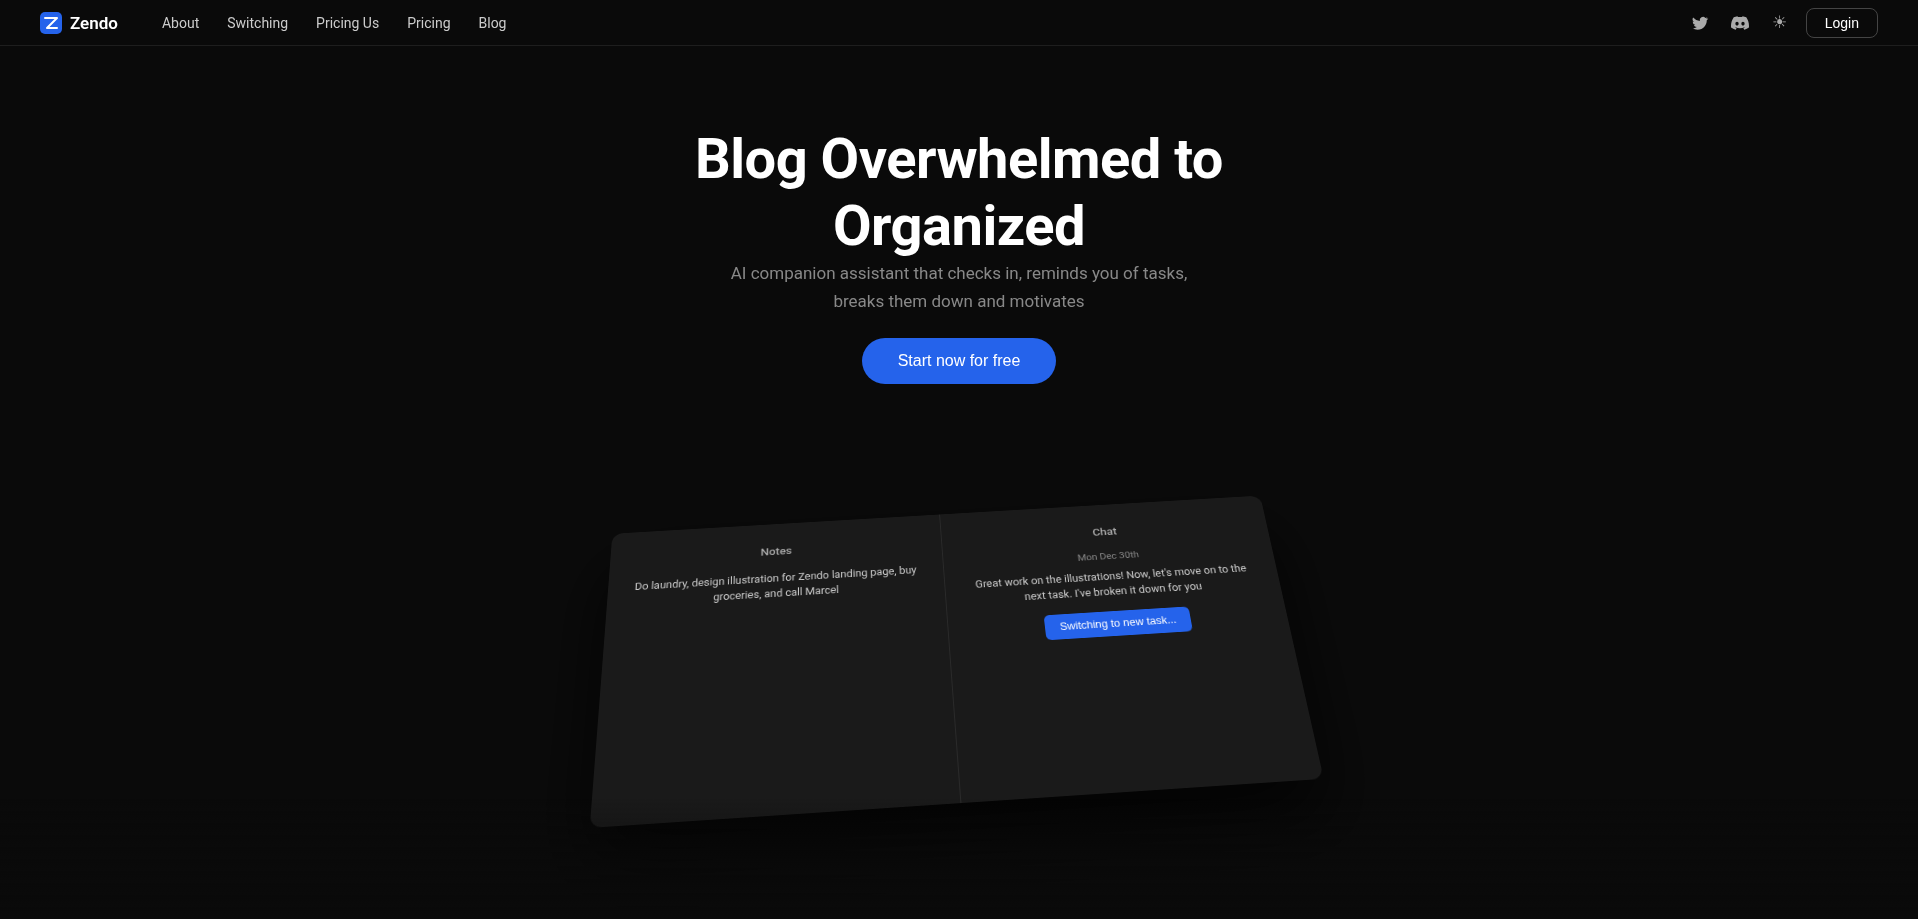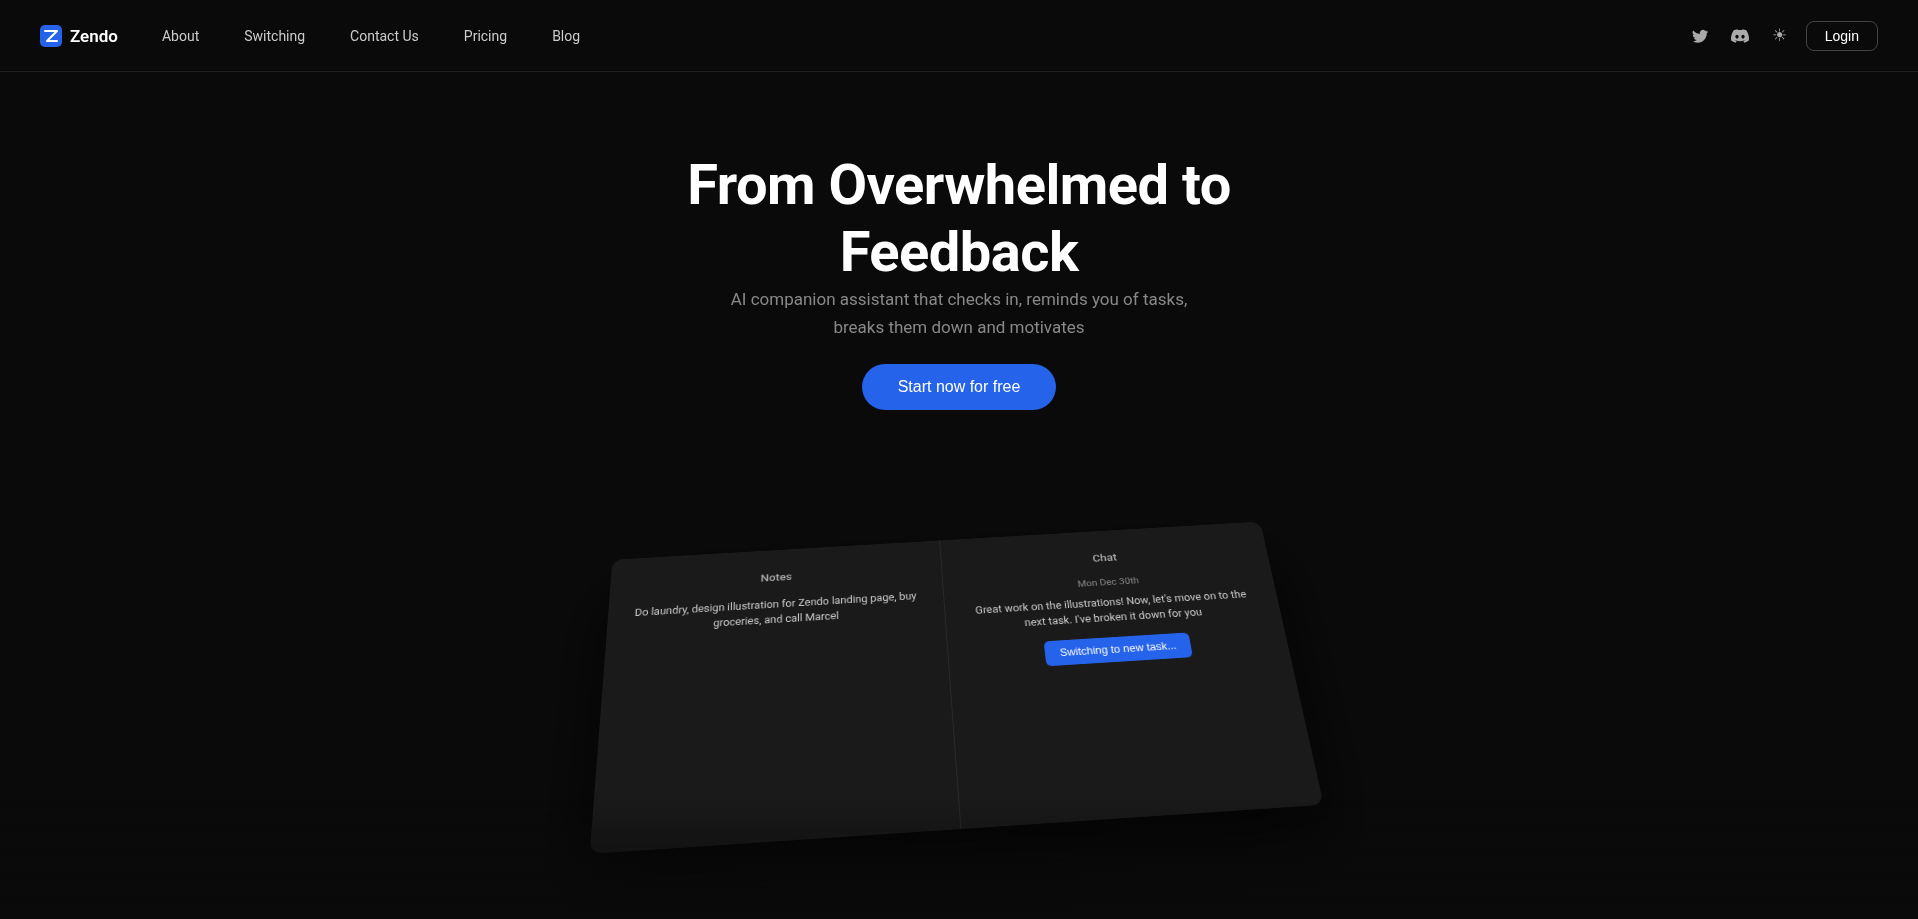"Zendo" nav { height: 72px -> 46px }
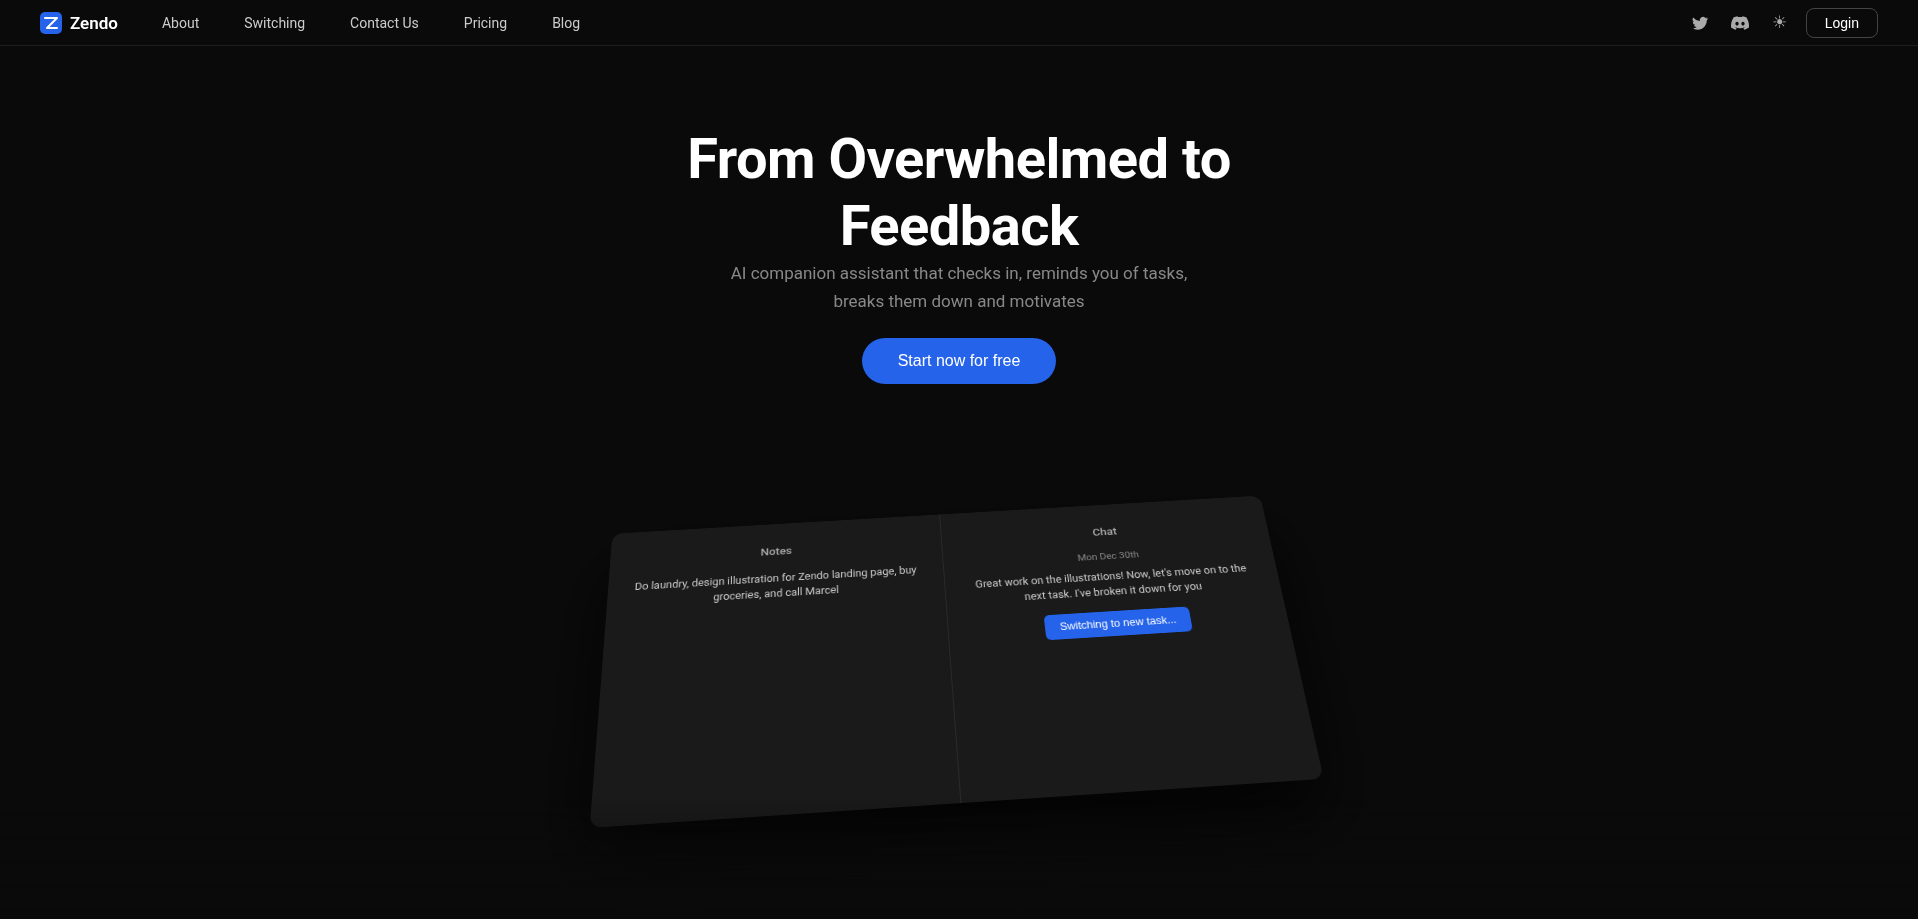"About" .nav-links { gap: 21px -> 4px }
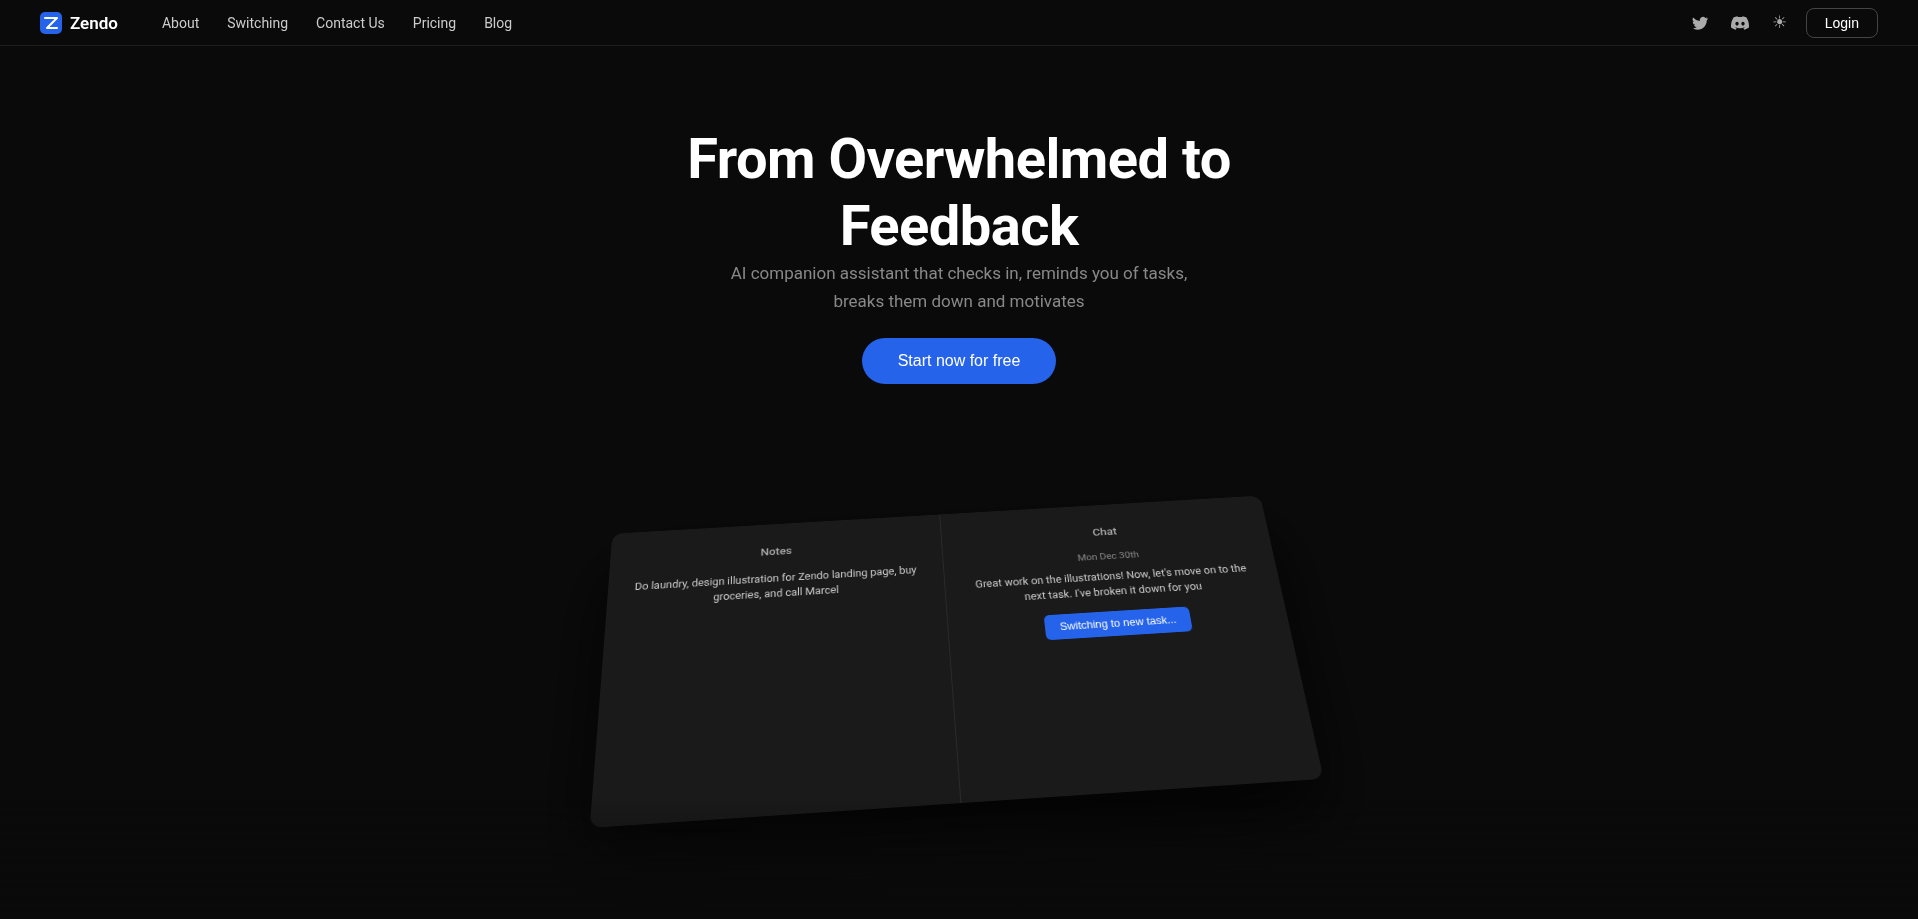"Contact Us" a.nav-link { text: Contact -> Pricing }
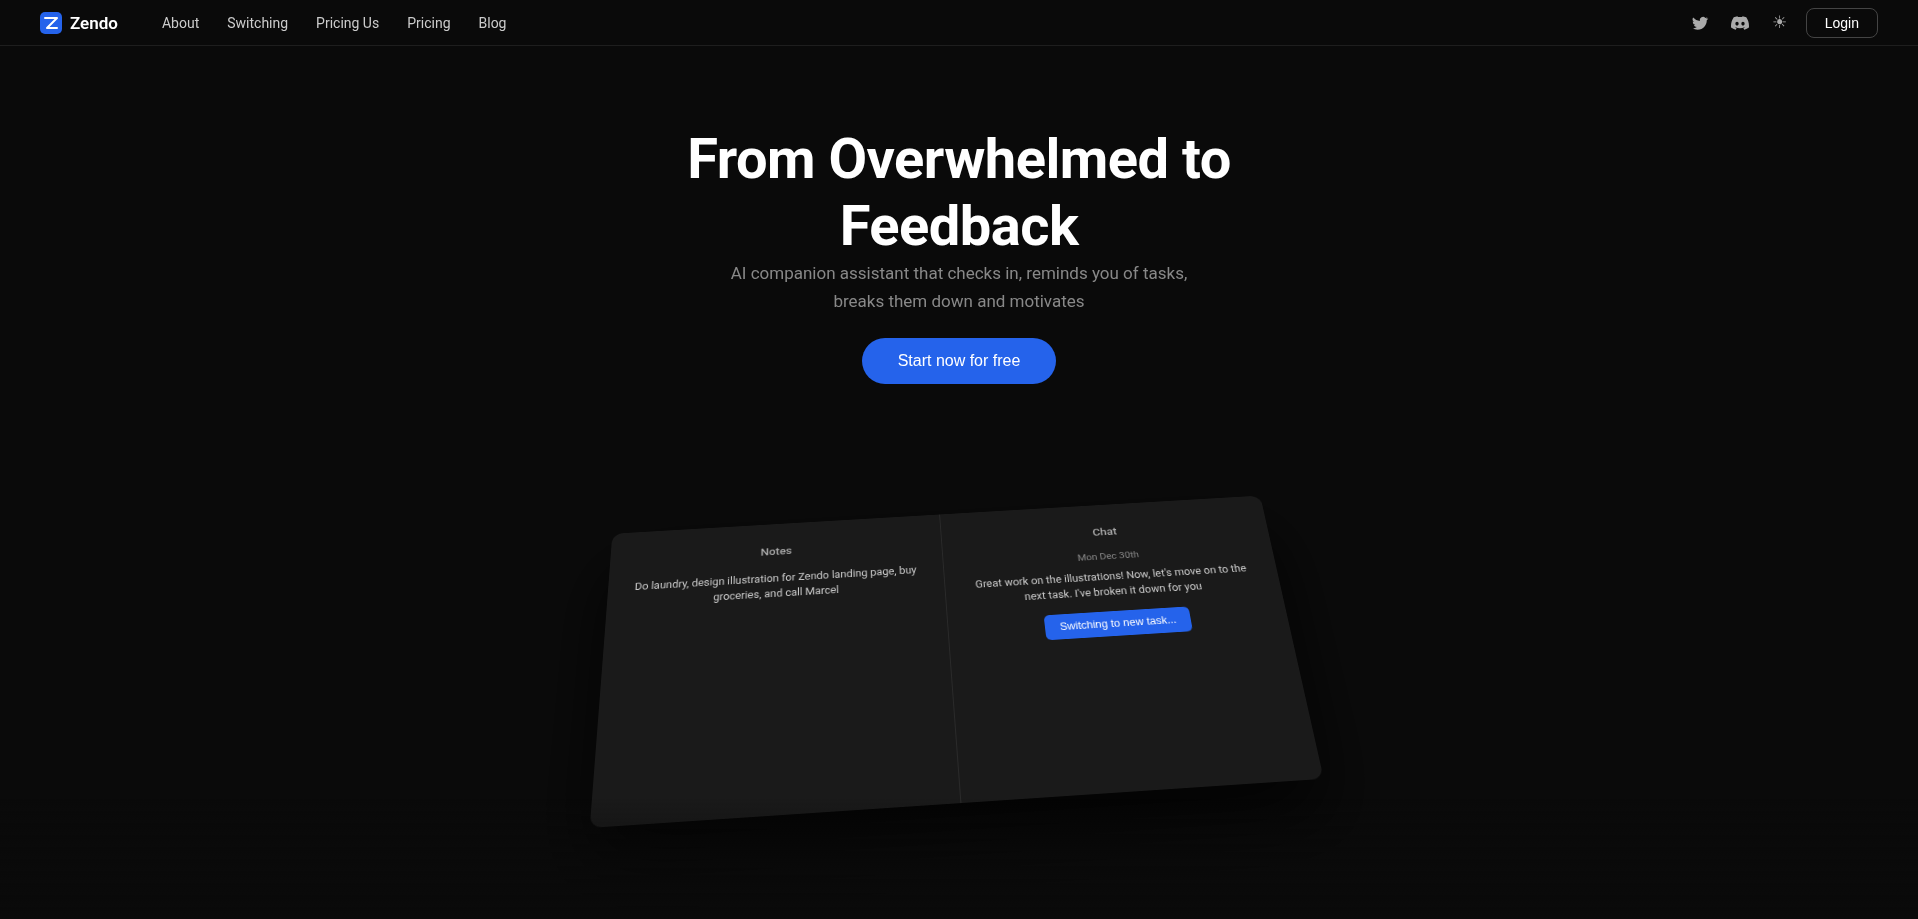"From Overwhelmed to Feedback" h1.hero-title { text: From Overwhelmed to Feedback -> Blog Overwhelmed to Organized }
